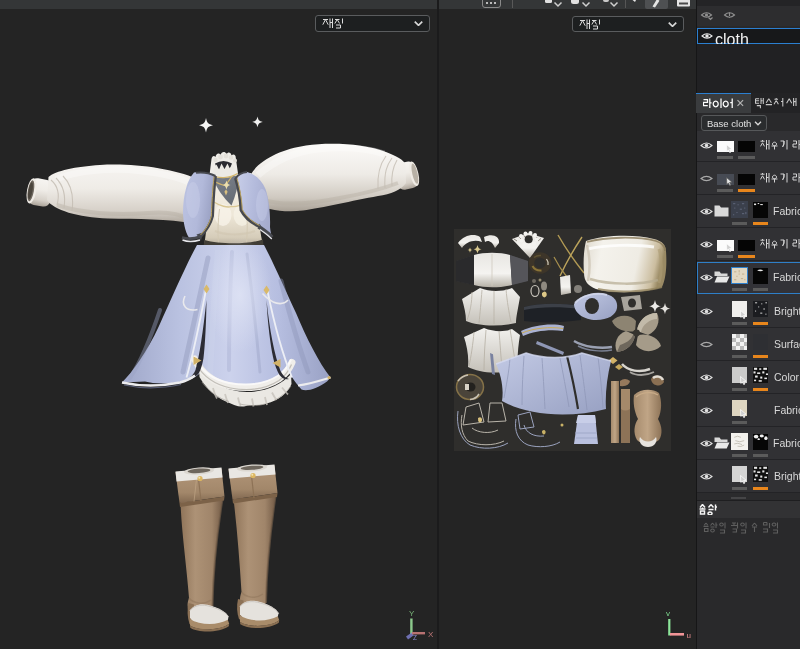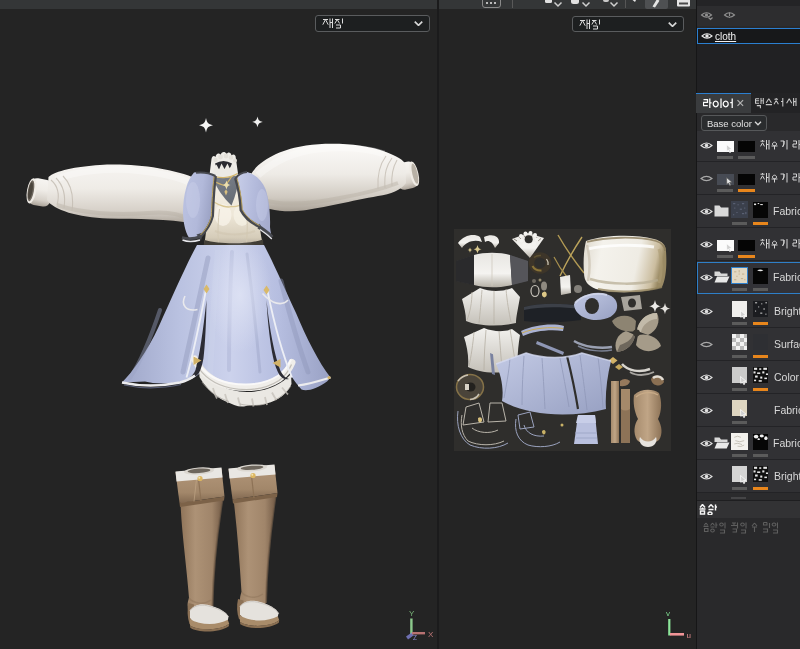"cloth" div.txt { font-size: 10px -> 16px }
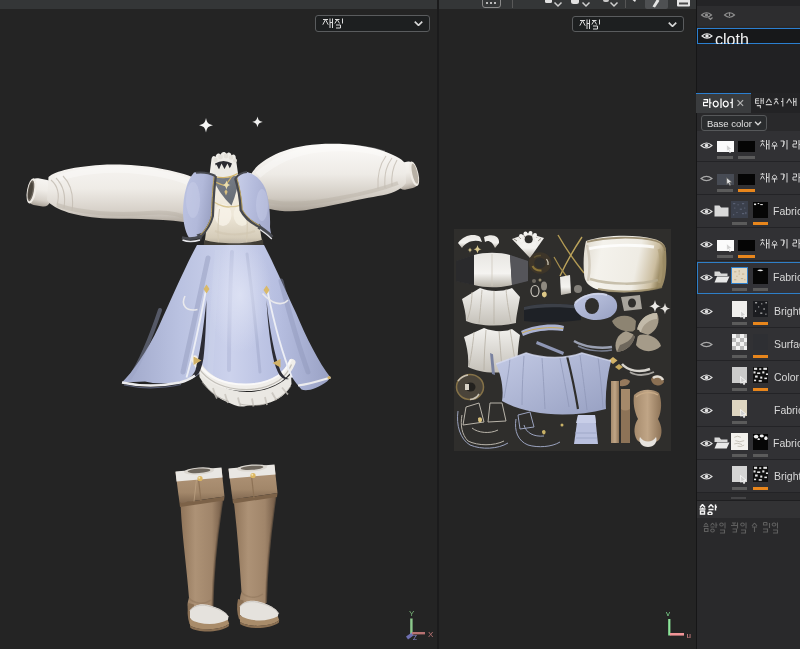"Base color" div.txt { text: color -> cloth }
